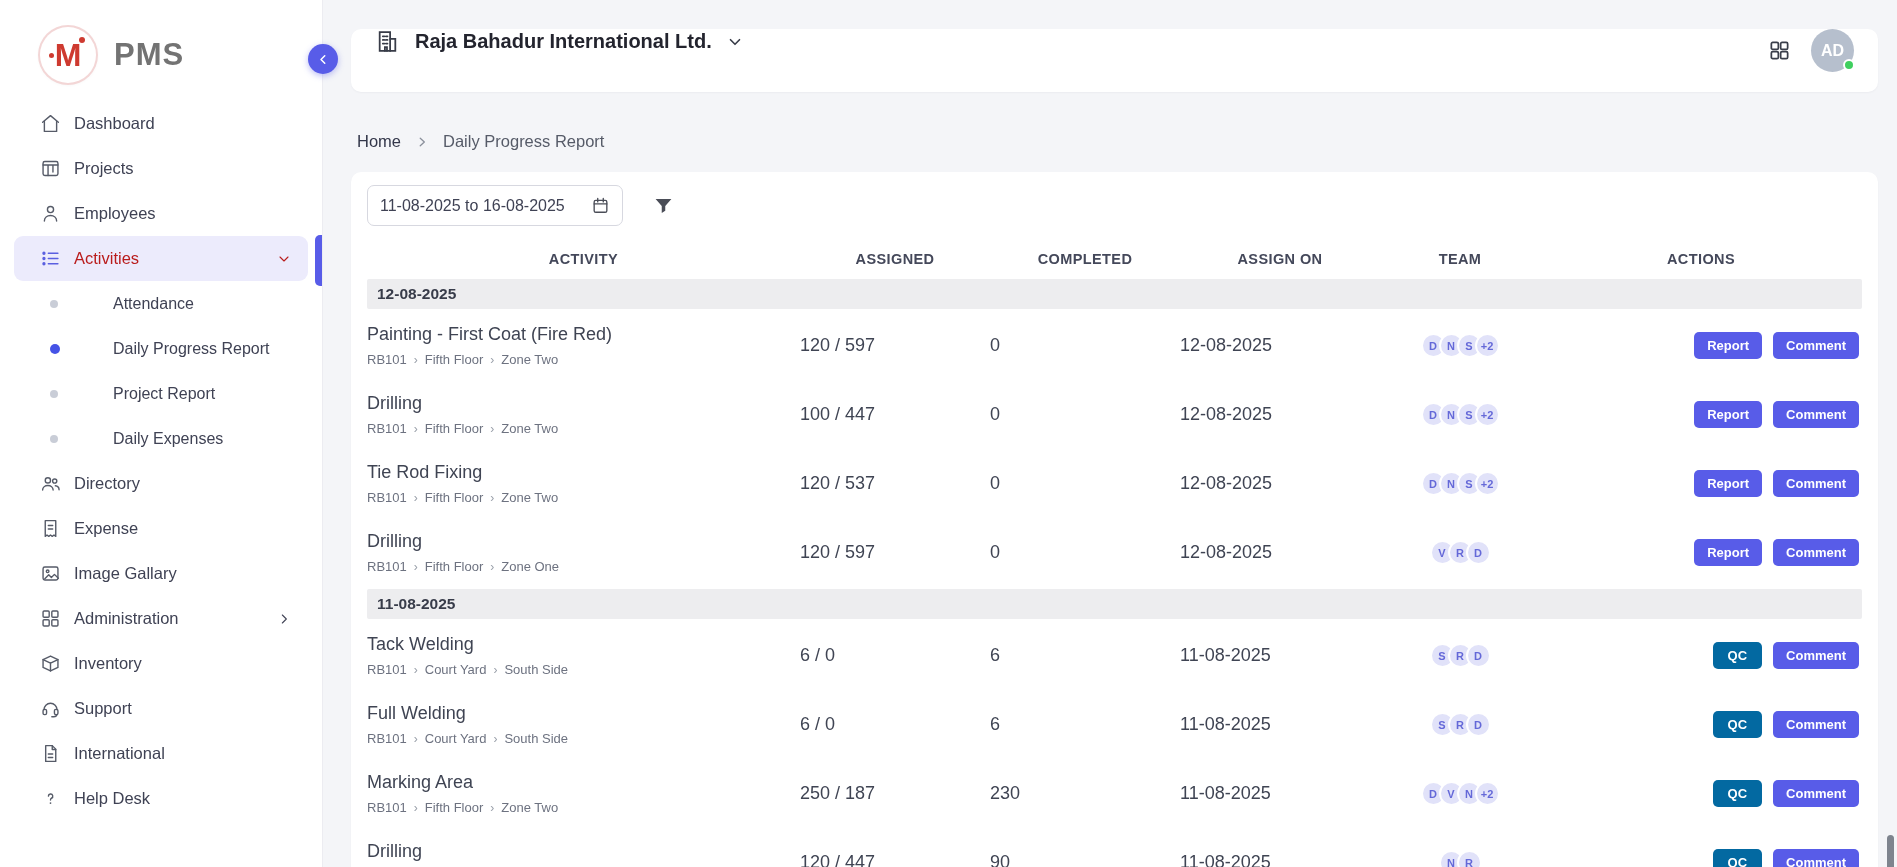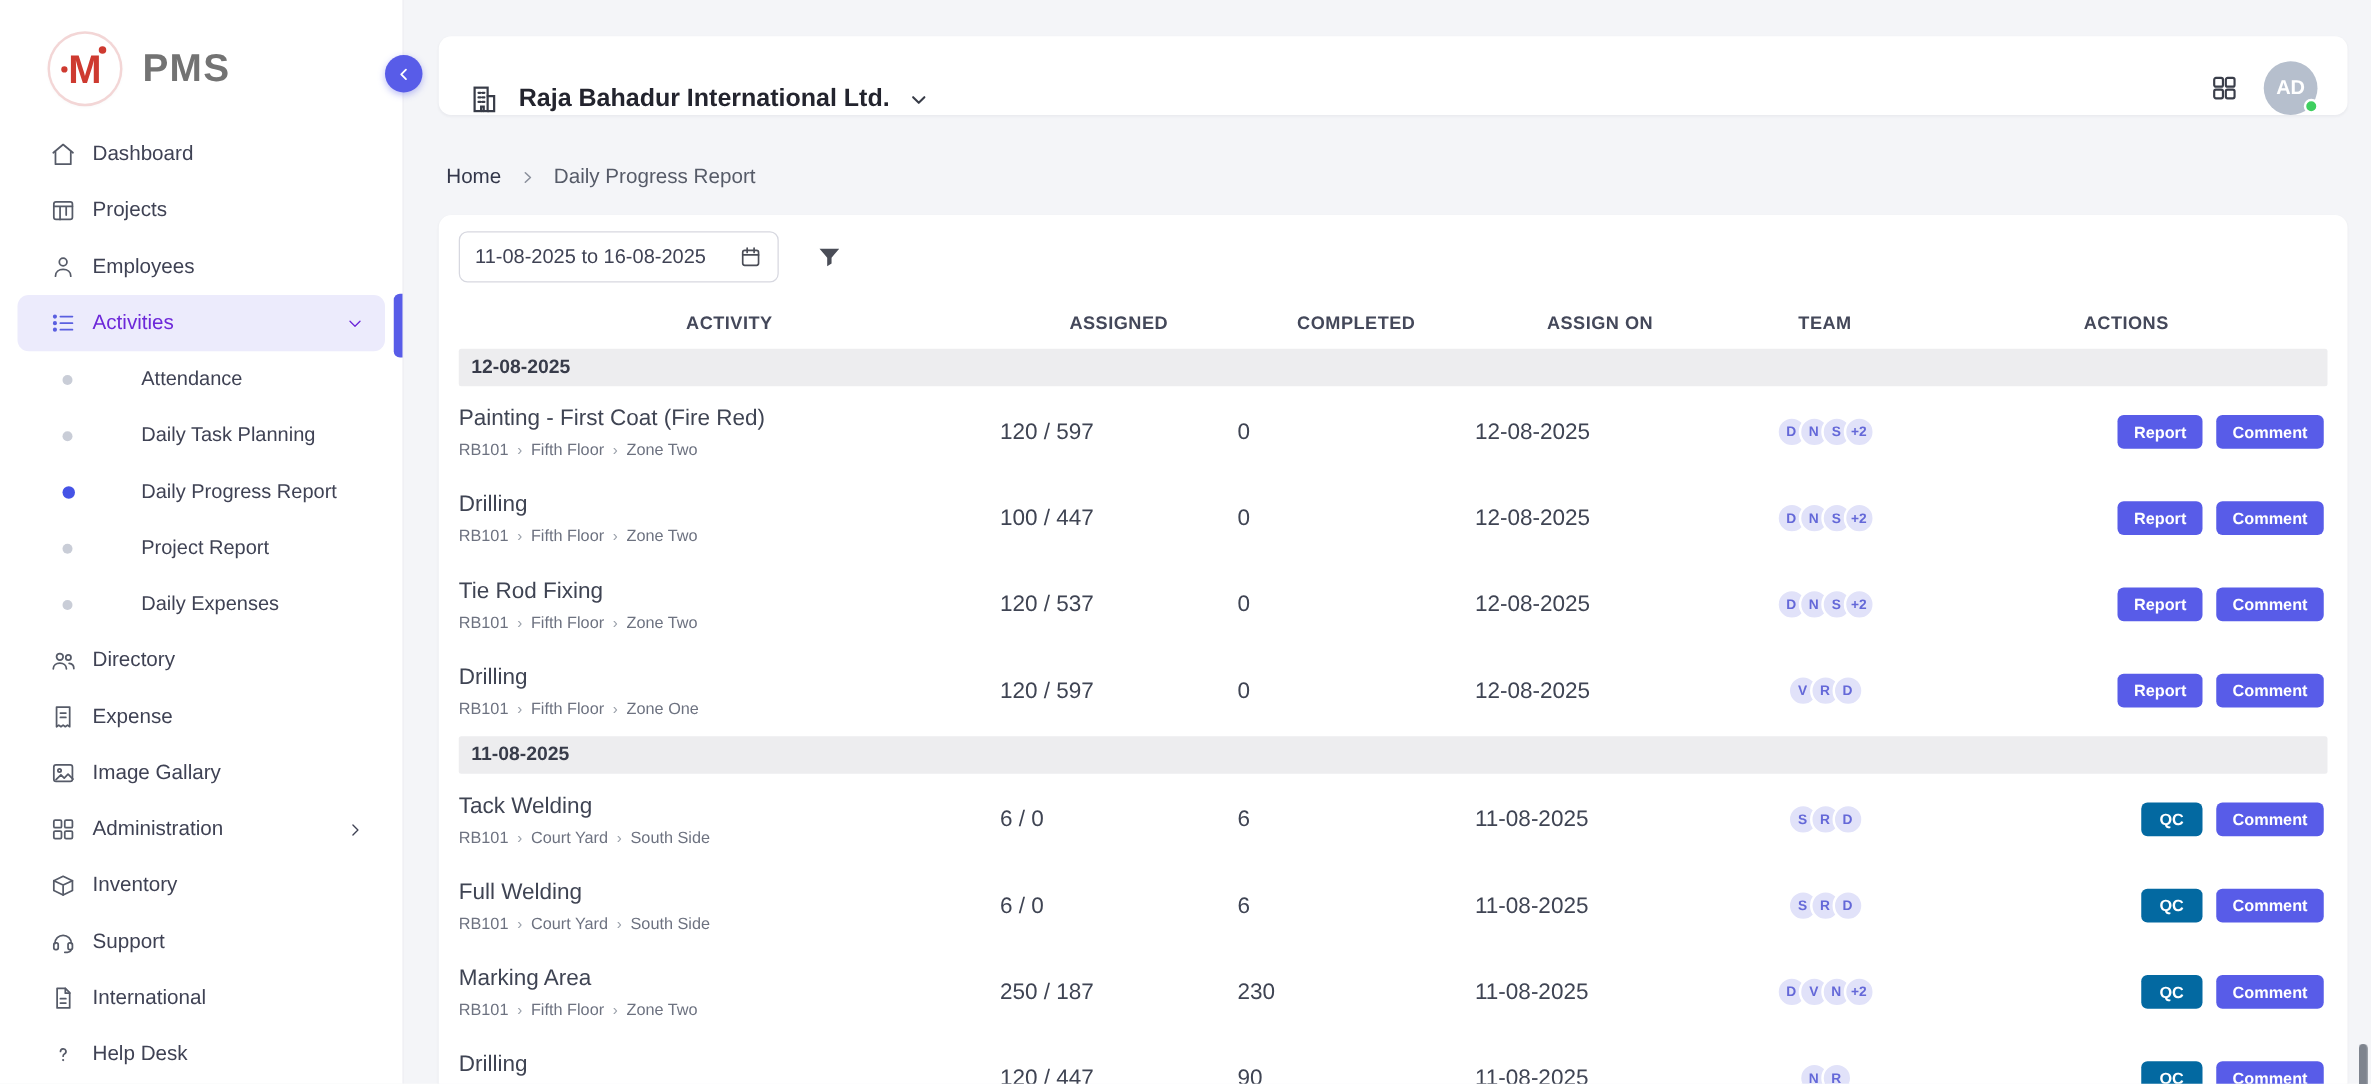"Raja Bahadur International Ltd." .topbar { align-items: flex-end -> flex-start }
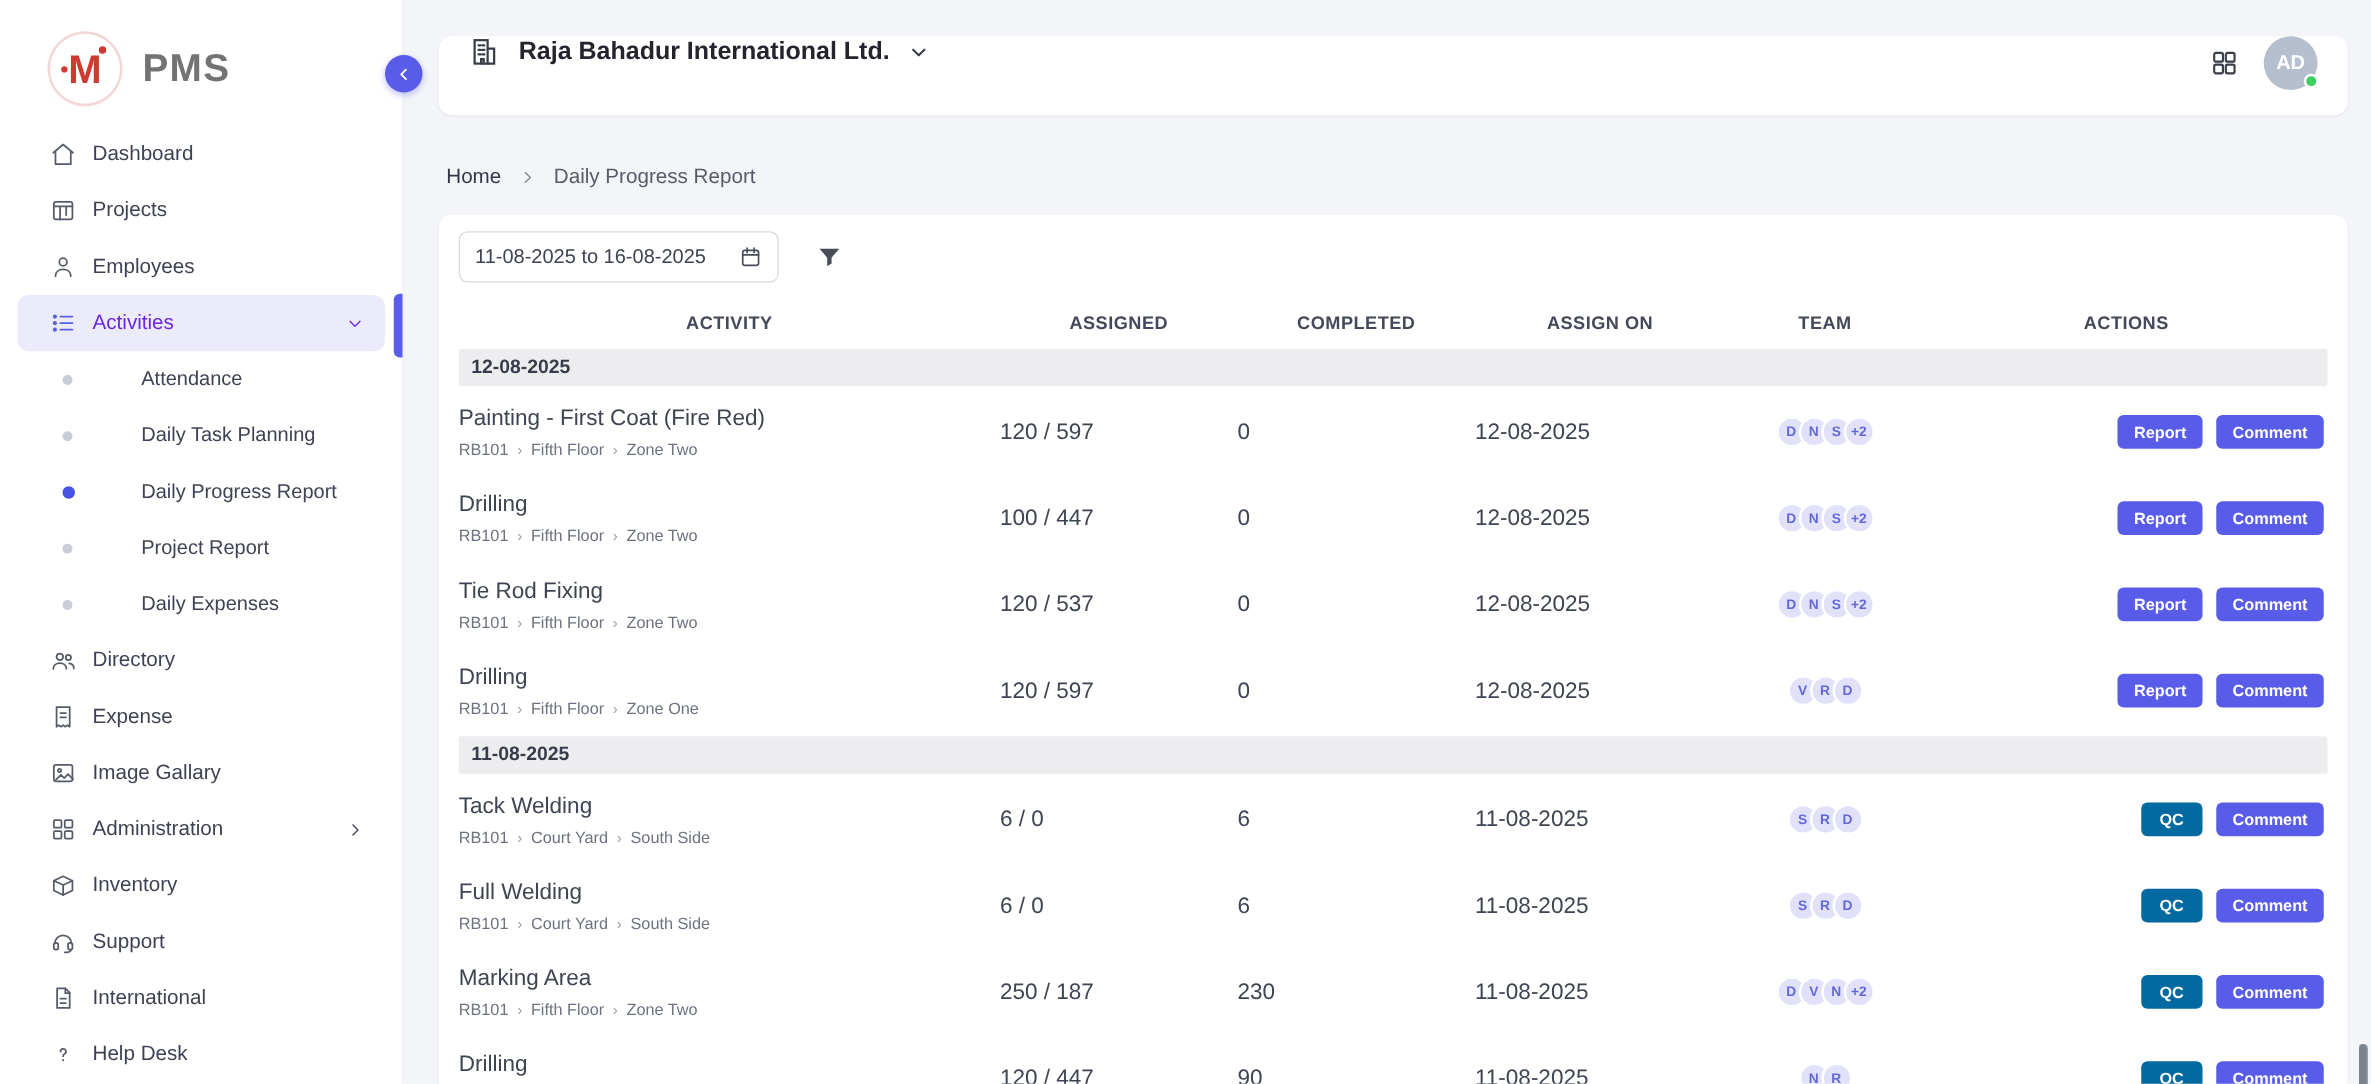"Activities" .nav-item.active { color: #6d28d9 -> #b91c1c }
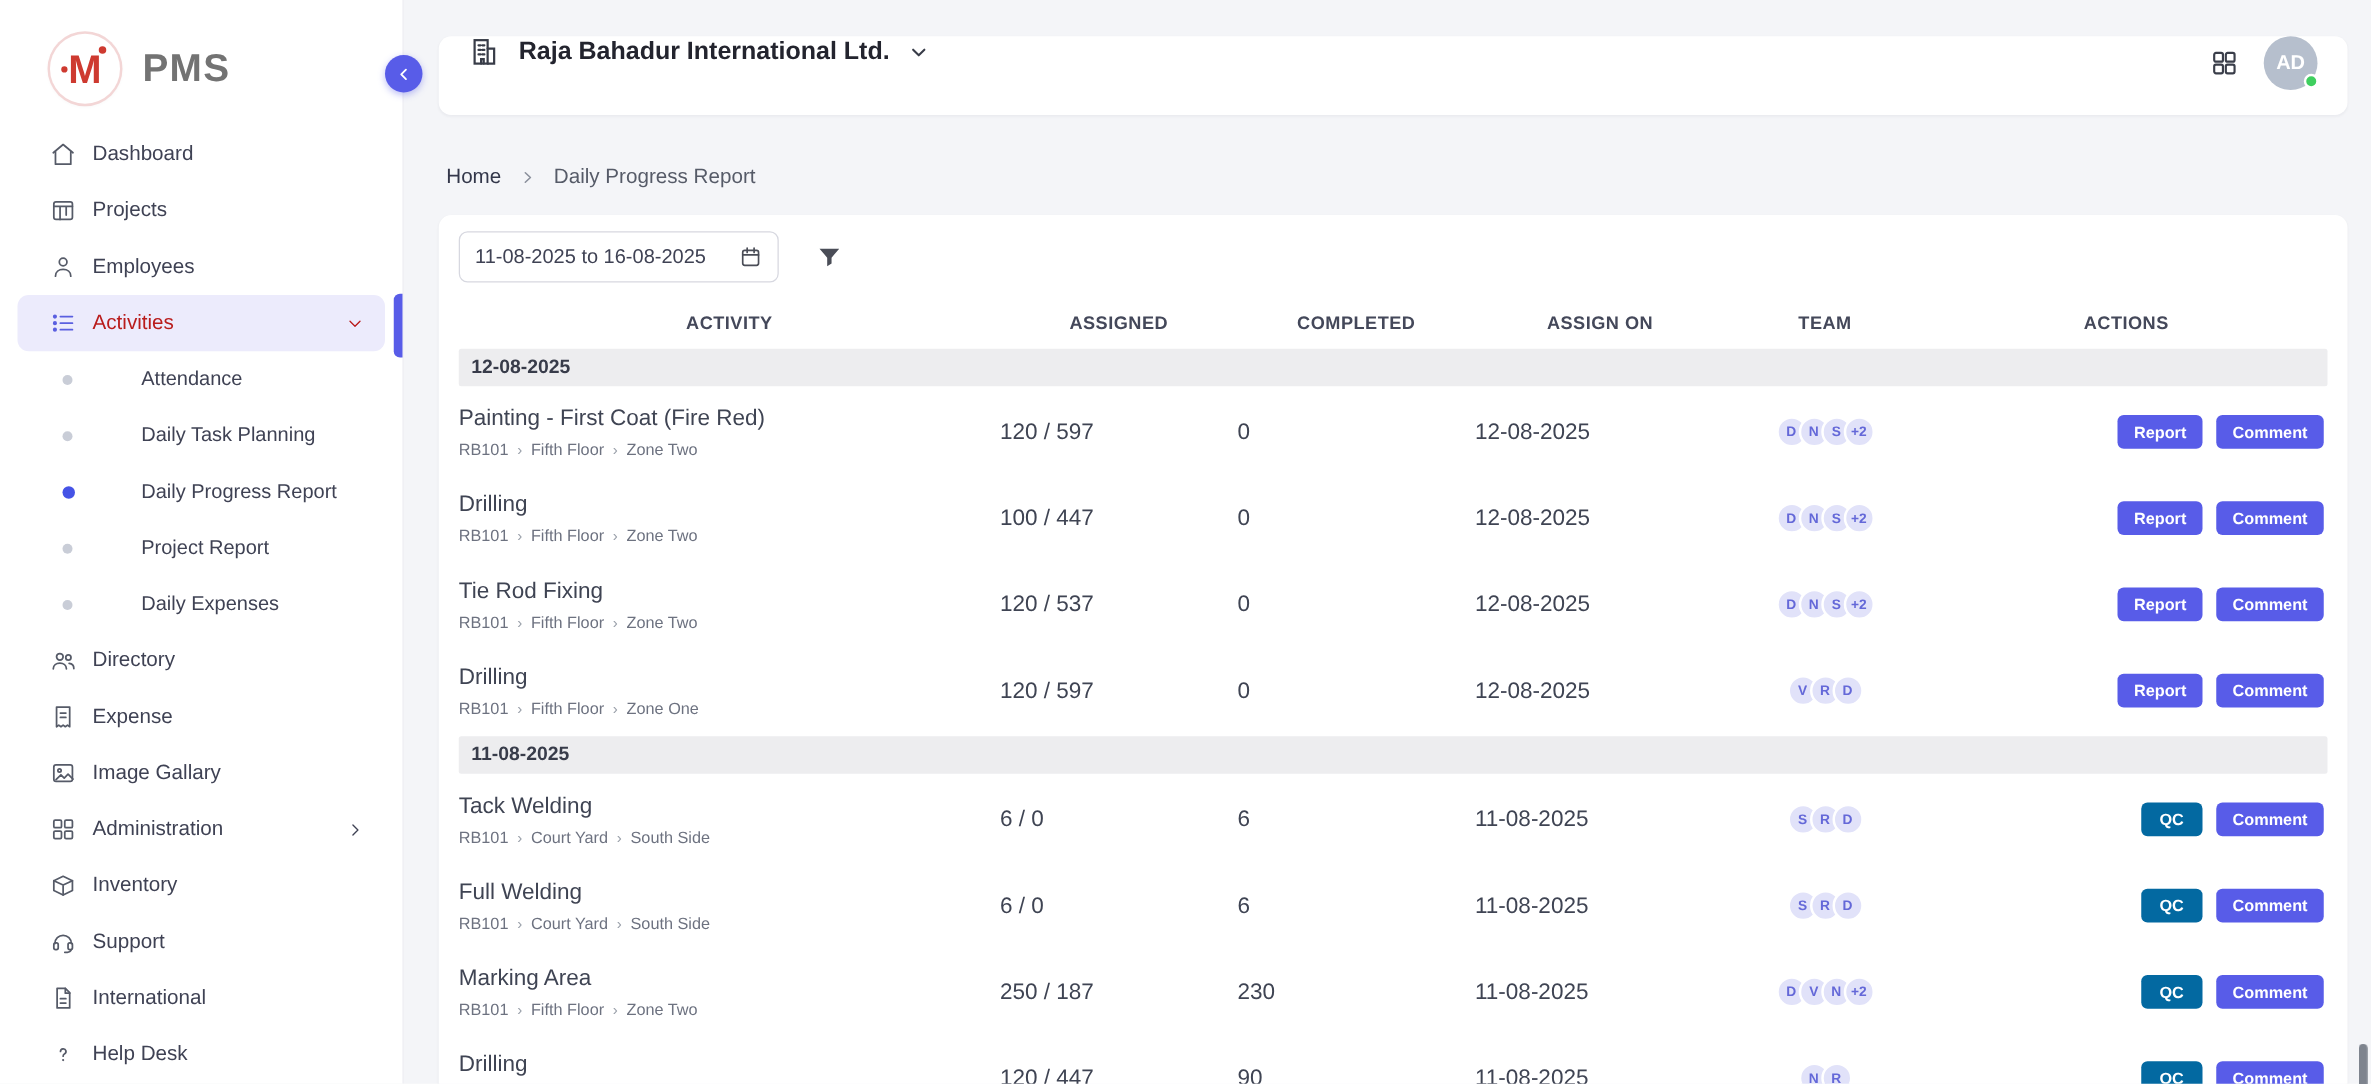"Daily Task Planning" div.sub-item { html: <div> <span></span> <span>Daily Task Planning</span> </div> -> none }
